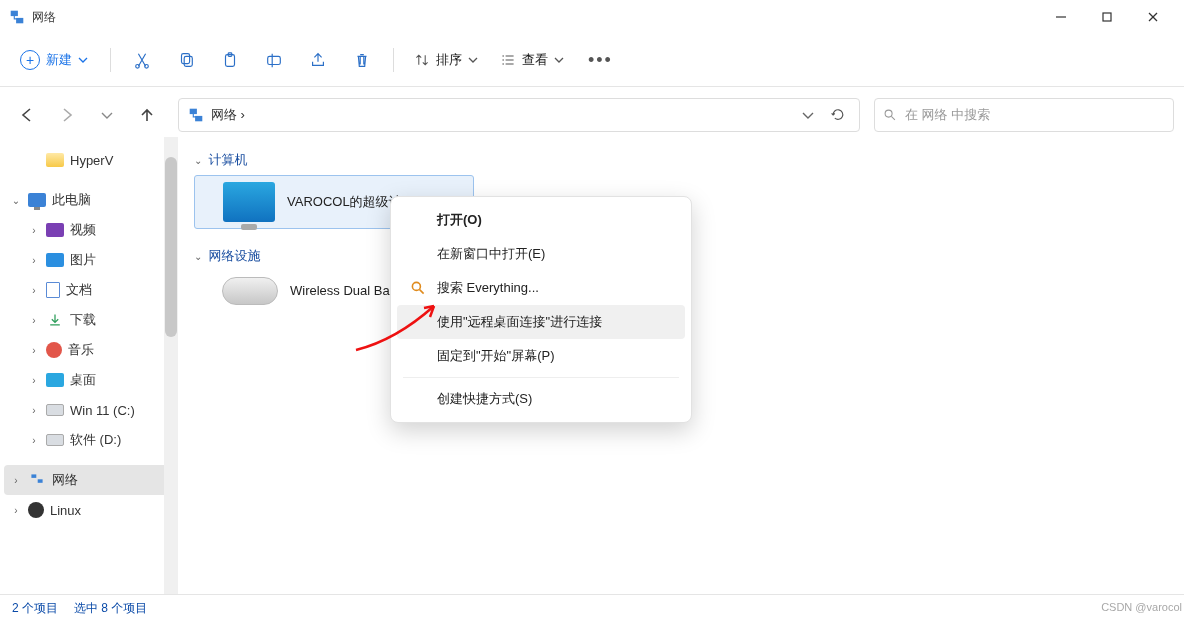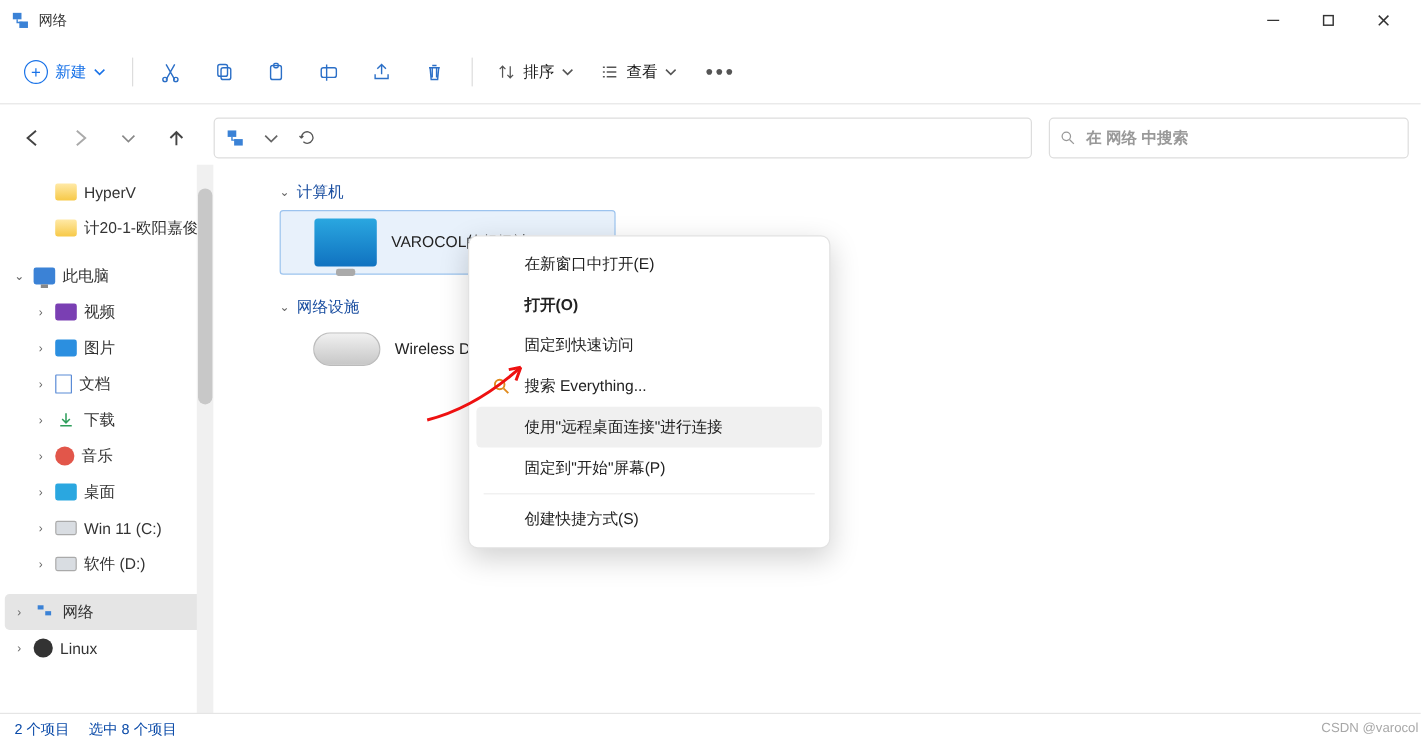"网络 ›" span.addr-text { html: none -> <span>网络 ›</span> }
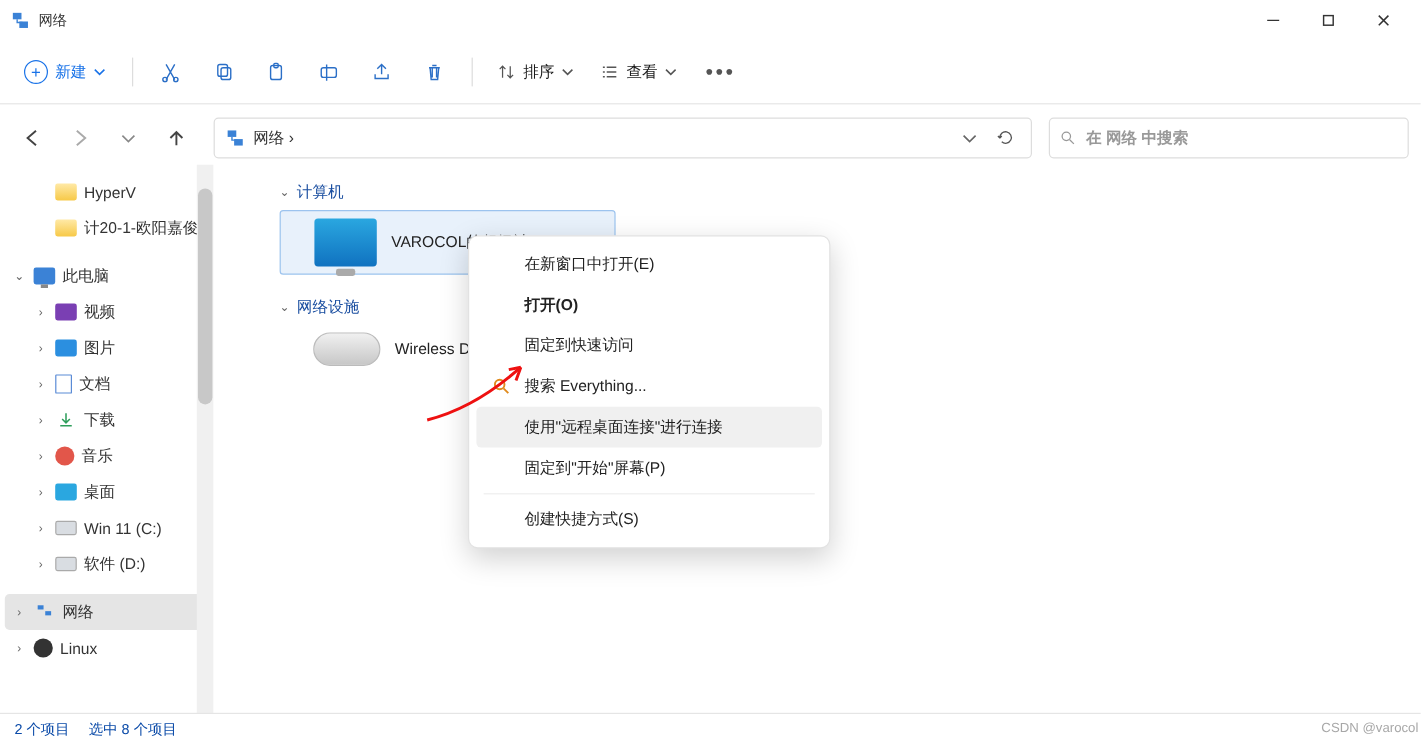"在 网络 中搜索" .searchbox { font-weight: bold -> none }
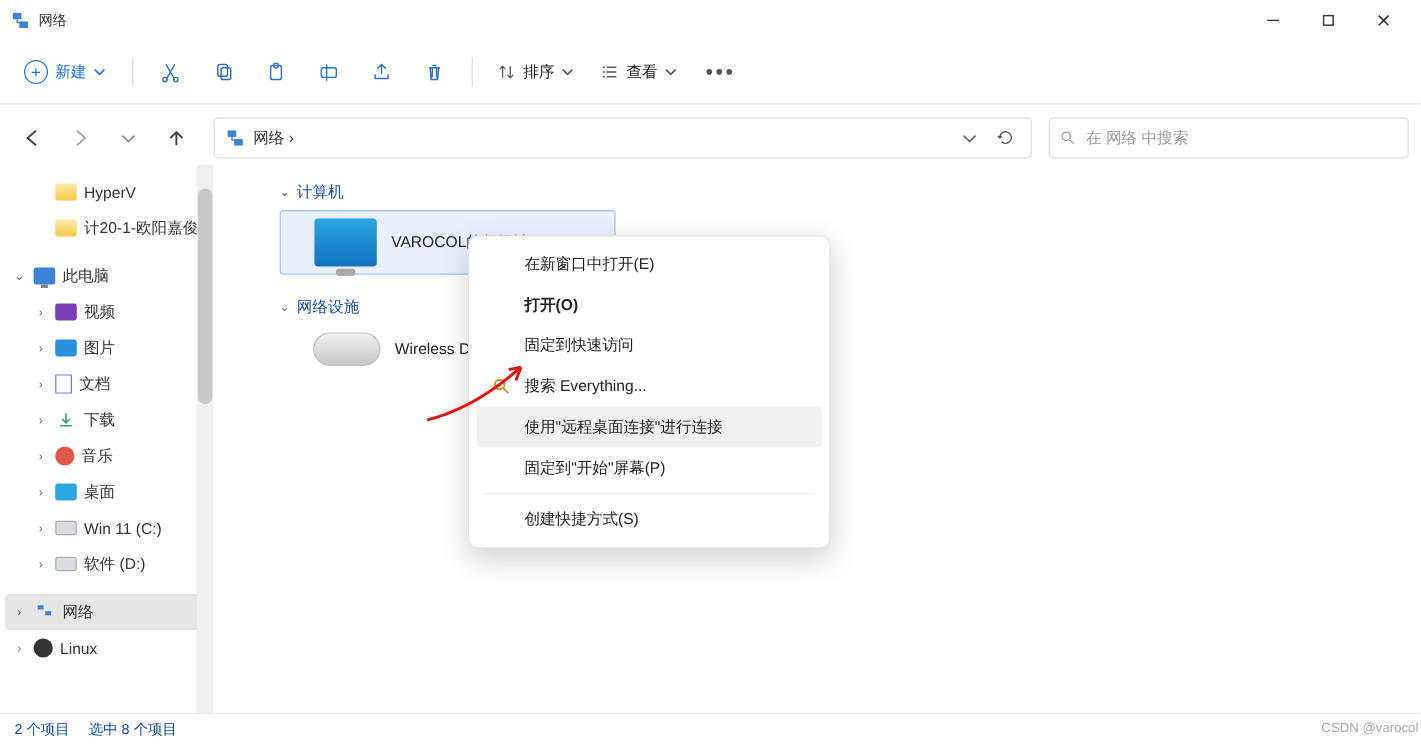"HyperV" .main { gap: 39px -> none }
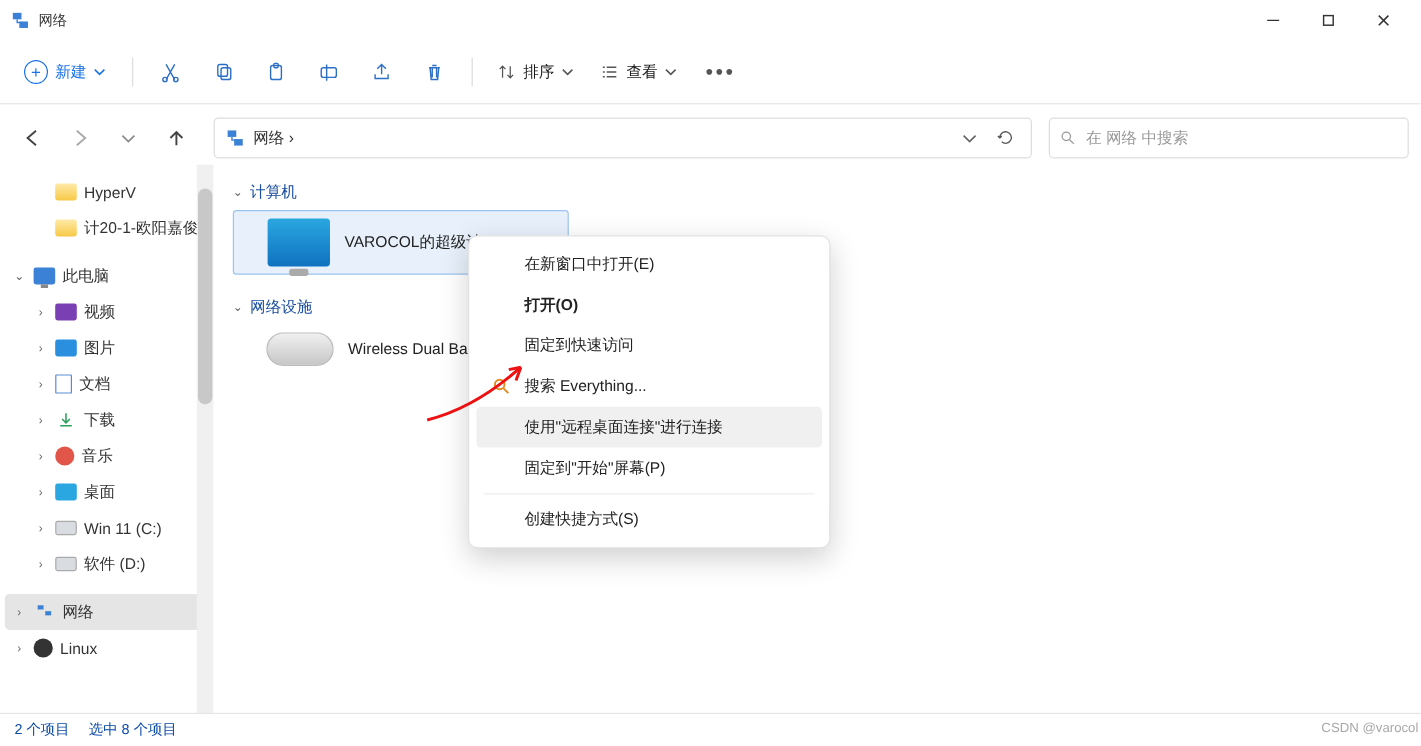"计20-1-欧阳嘉俊" div.side-item { html: <div> <span></span> <span>计20-1-欧阳嘉俊</span> </div> -> none }
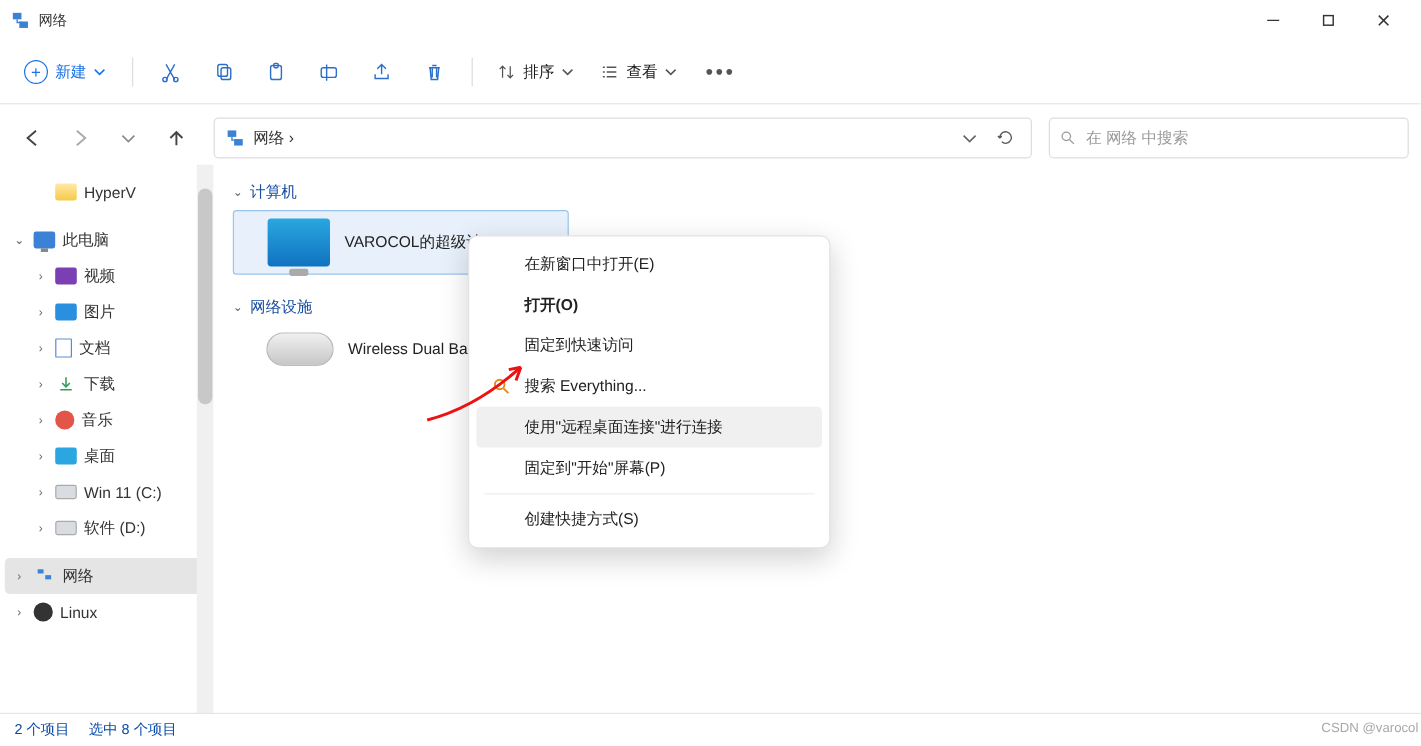"在新窗口中打开(E)" div.ctx-item { order: before "打开(O)" -> after "打开(O)" }
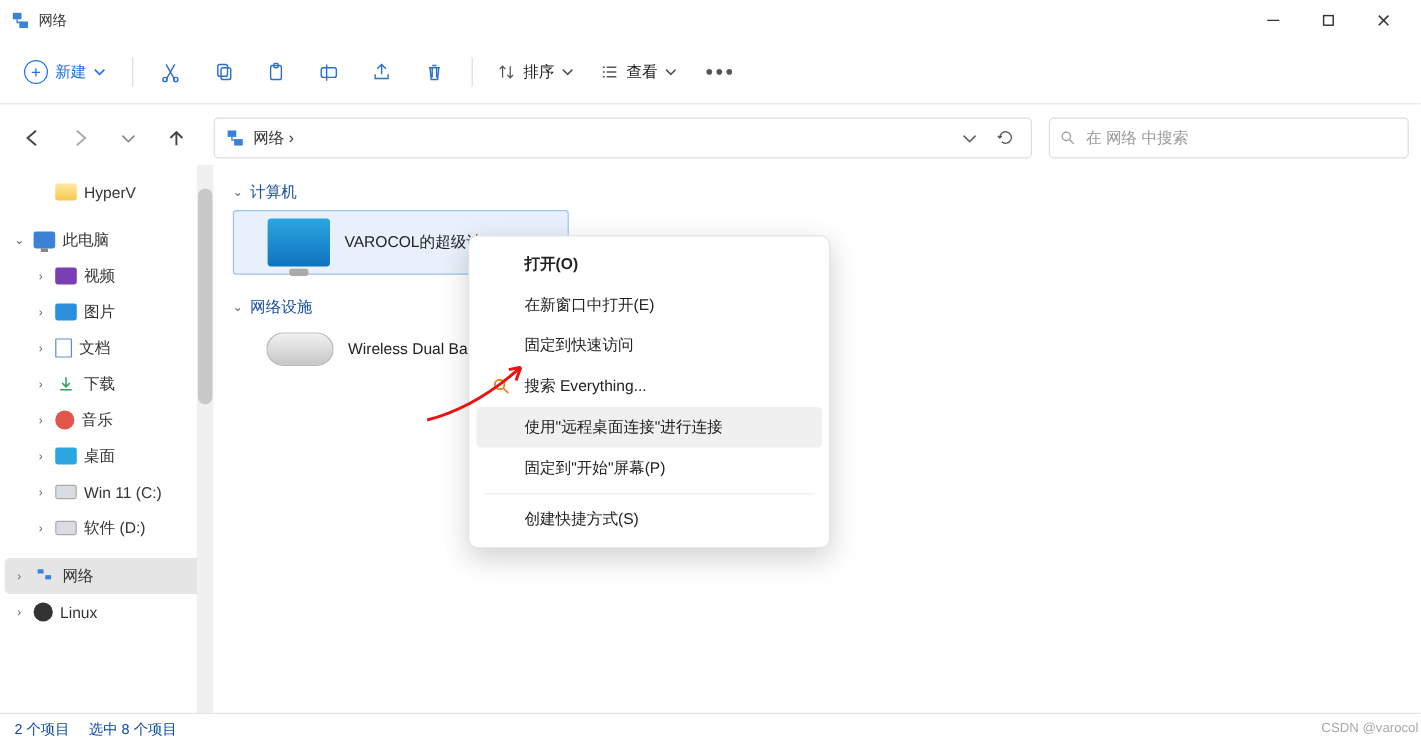"固定到快速访问" div.ctx-item { html: <div> <span></span> <span>固定到快速访问</span> </div> -> none }
